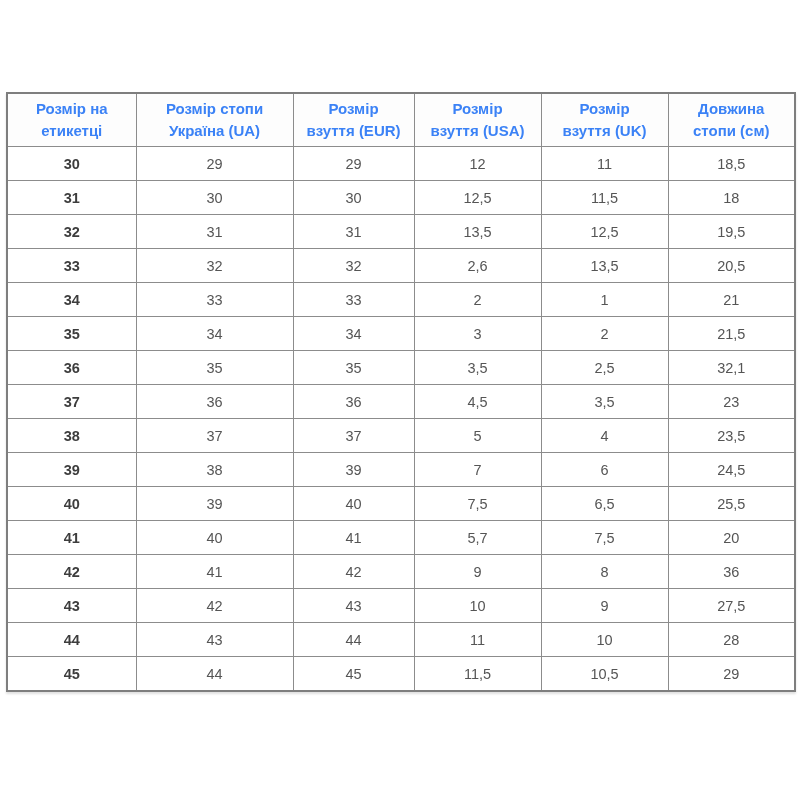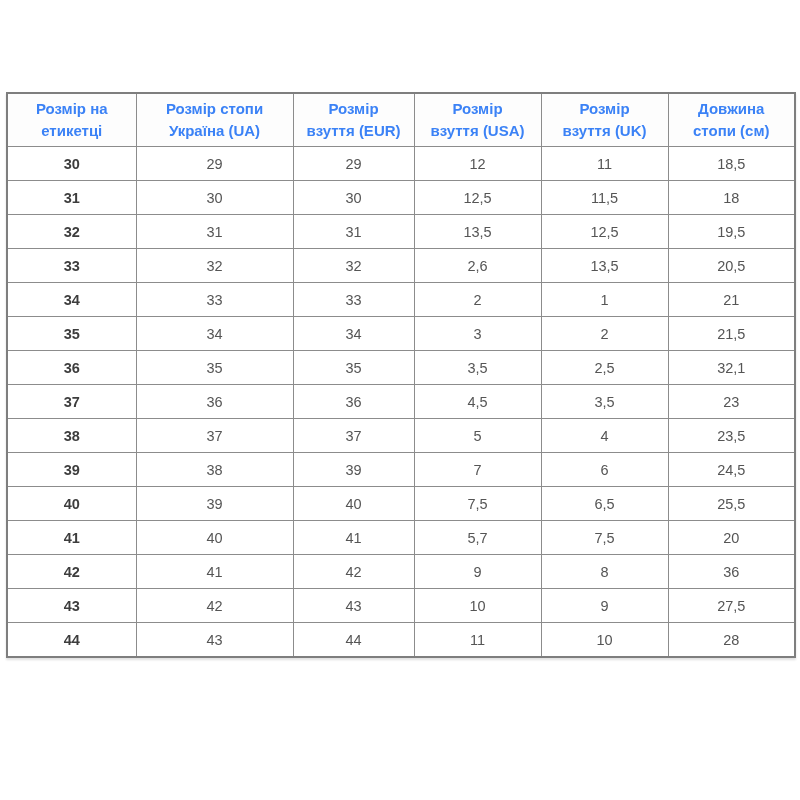"45" tr { html: none -> <tr> <td>45</td> <td>44</td> <td>45</td> <td>11,5</td> <td>10,5</td> <td>29</td> </tr> }
